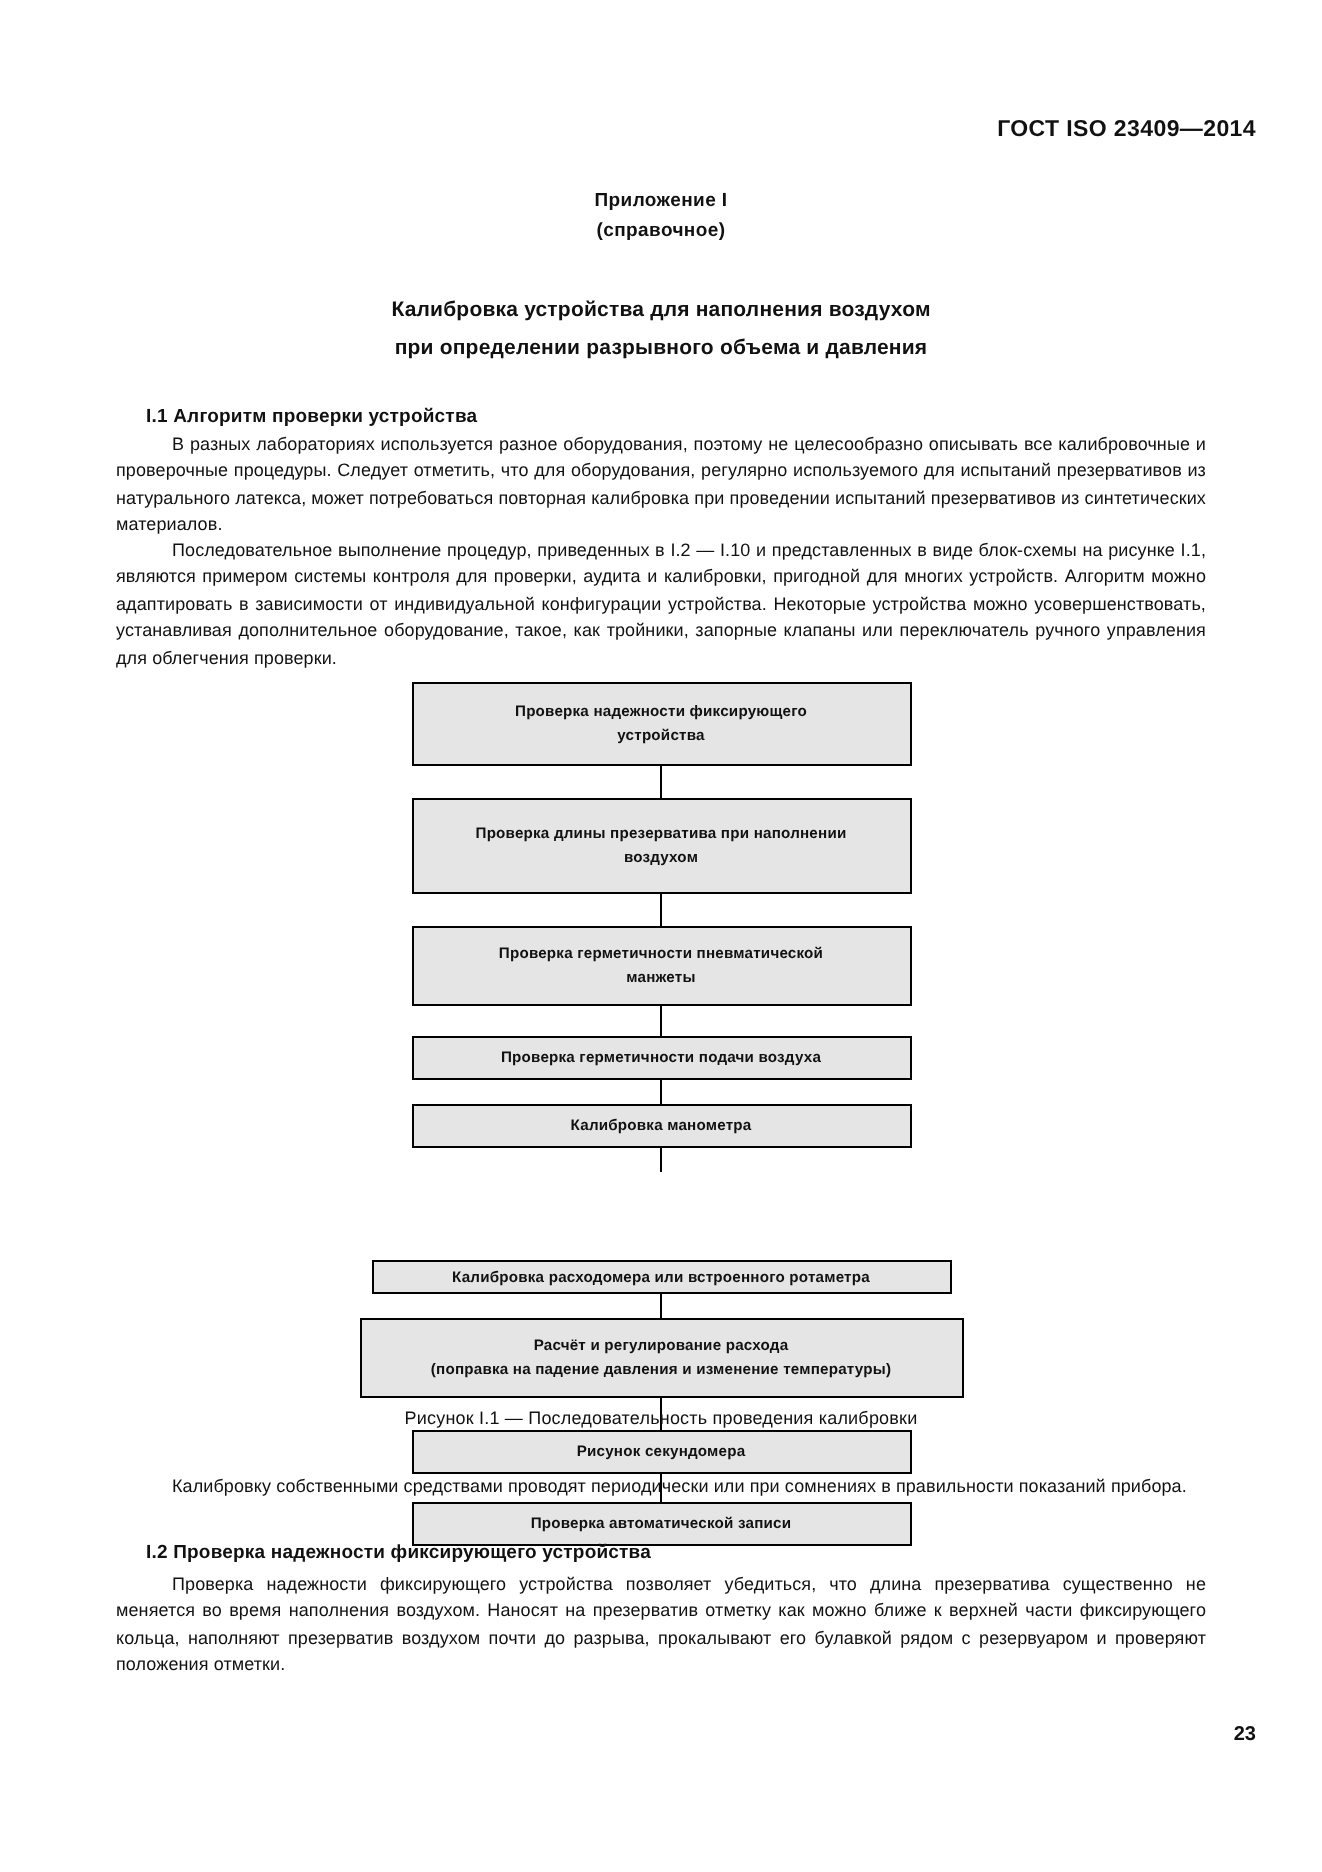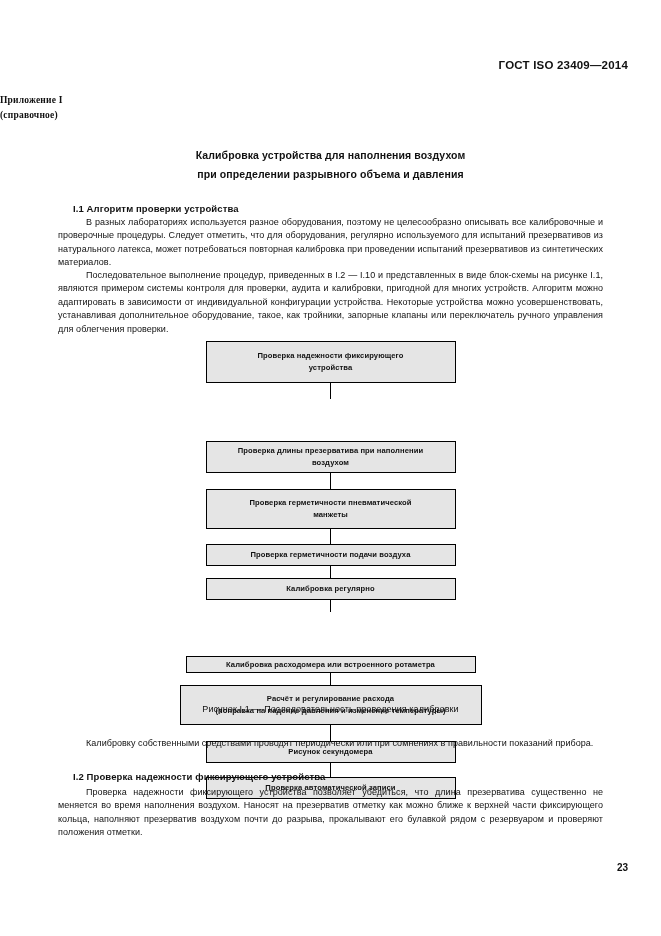"Приложение I" .annex-block { font-family: Liberation Serif, serif -> none; text-align: left -> center }
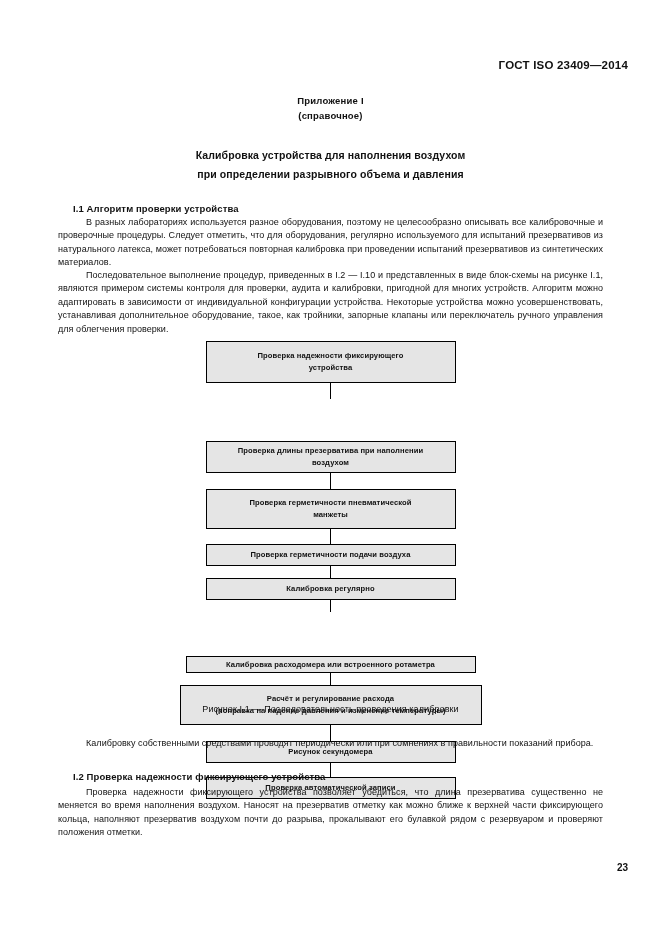"Проверка длины презерватива при" div.flow-node { height: 32px -> 48px; margin-top: 42px -> none }
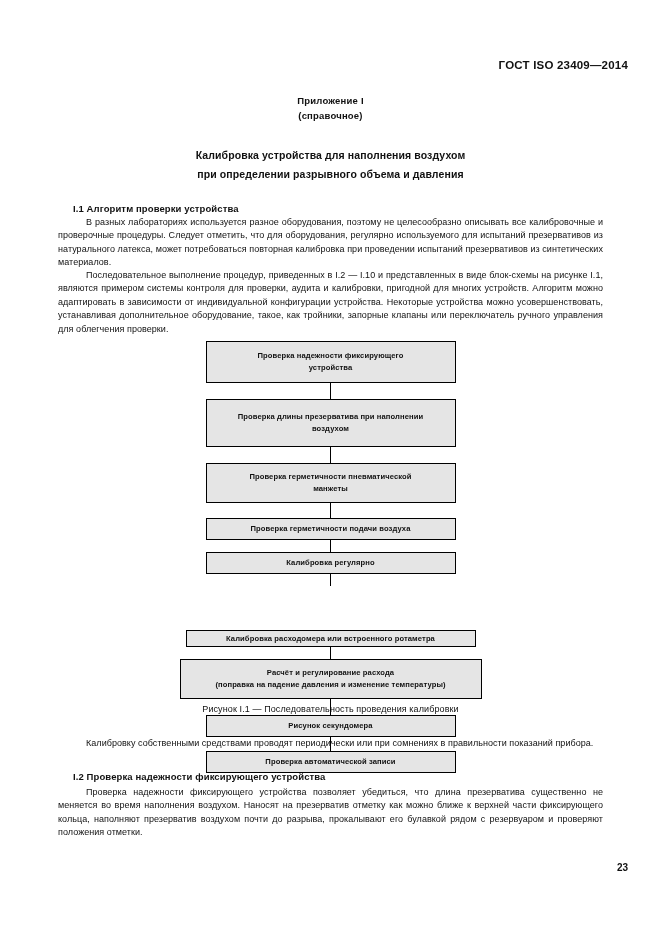"Калибровка регулярно" span.nline { text: регулярно -> манометра }
